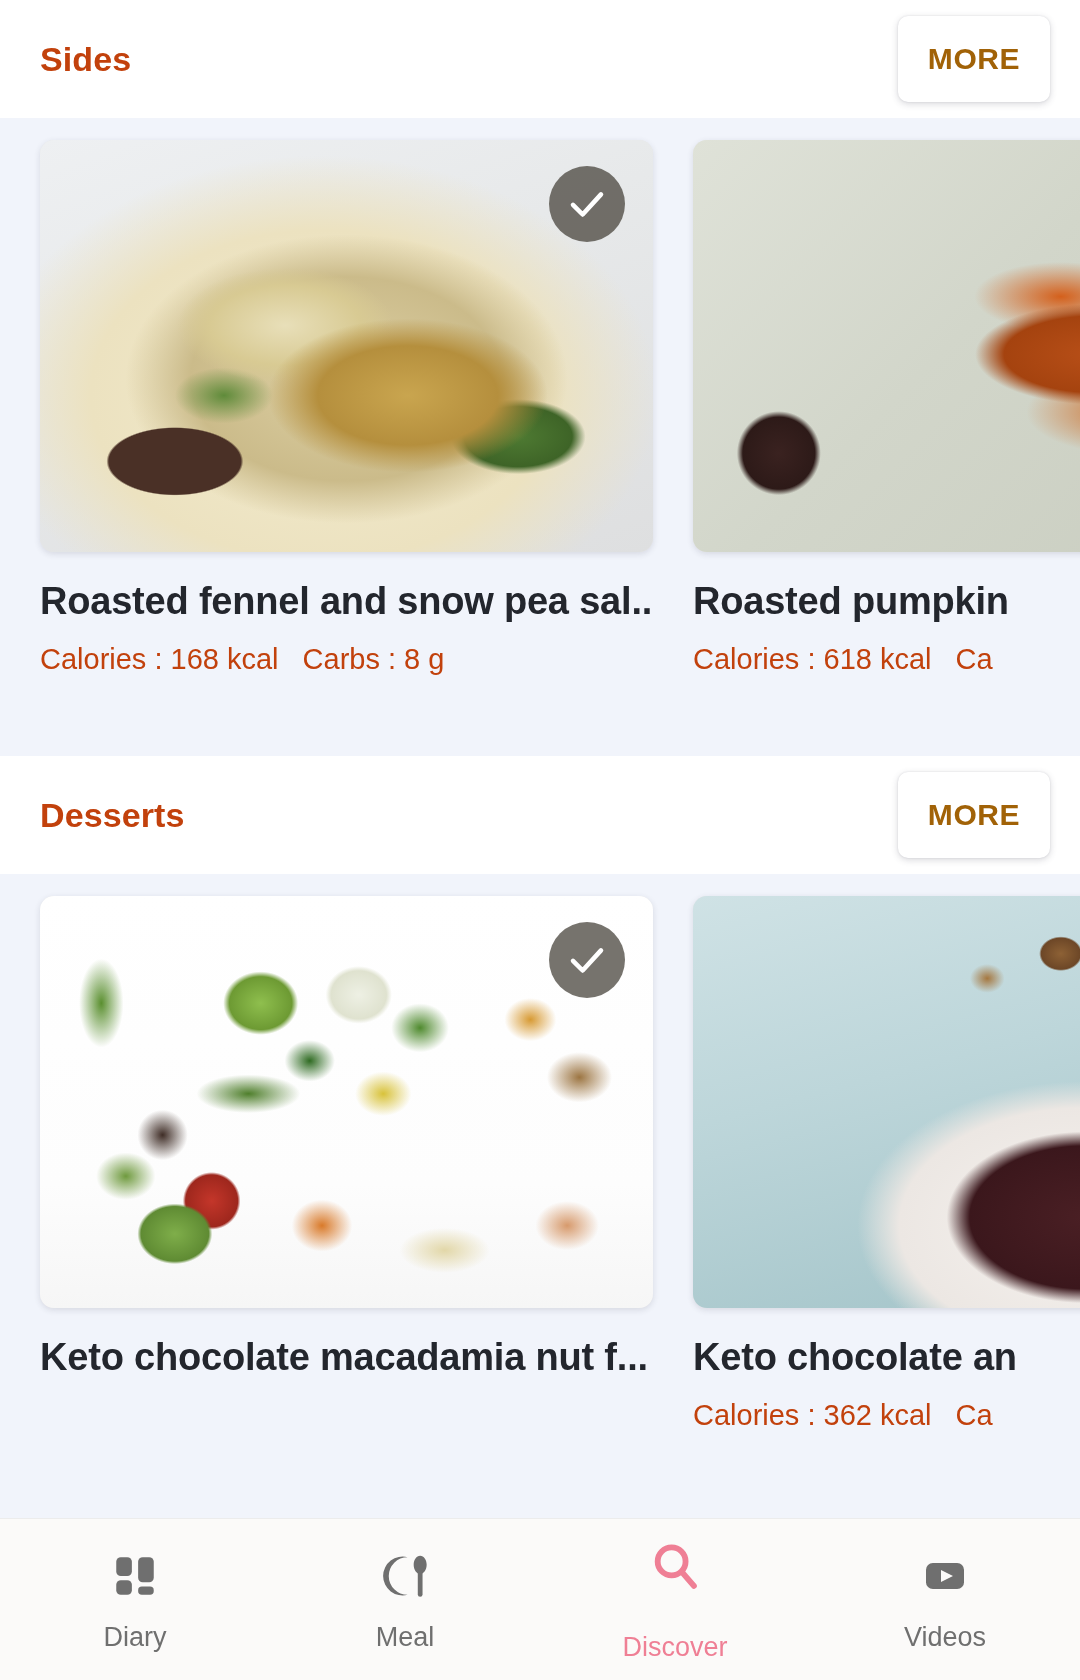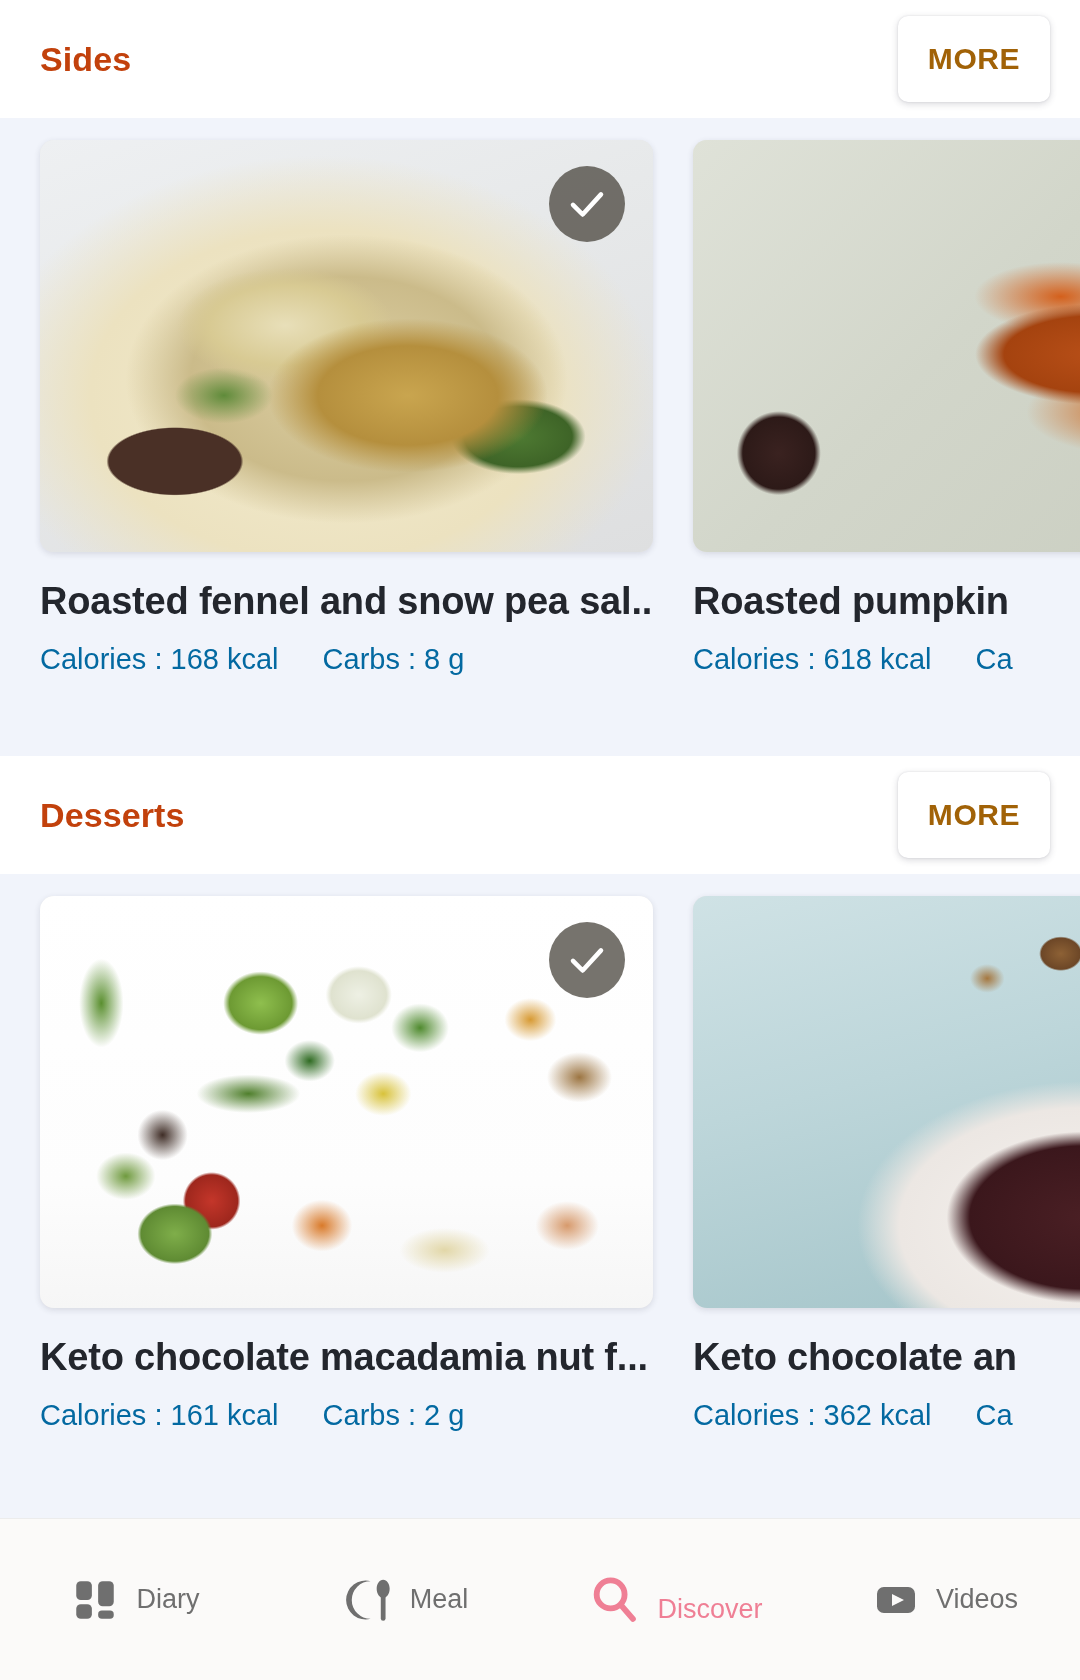"Calories : 168 kcal" .card-nutri { color: #0369a1 -> #c2410c; gap: 44px -> 24px }
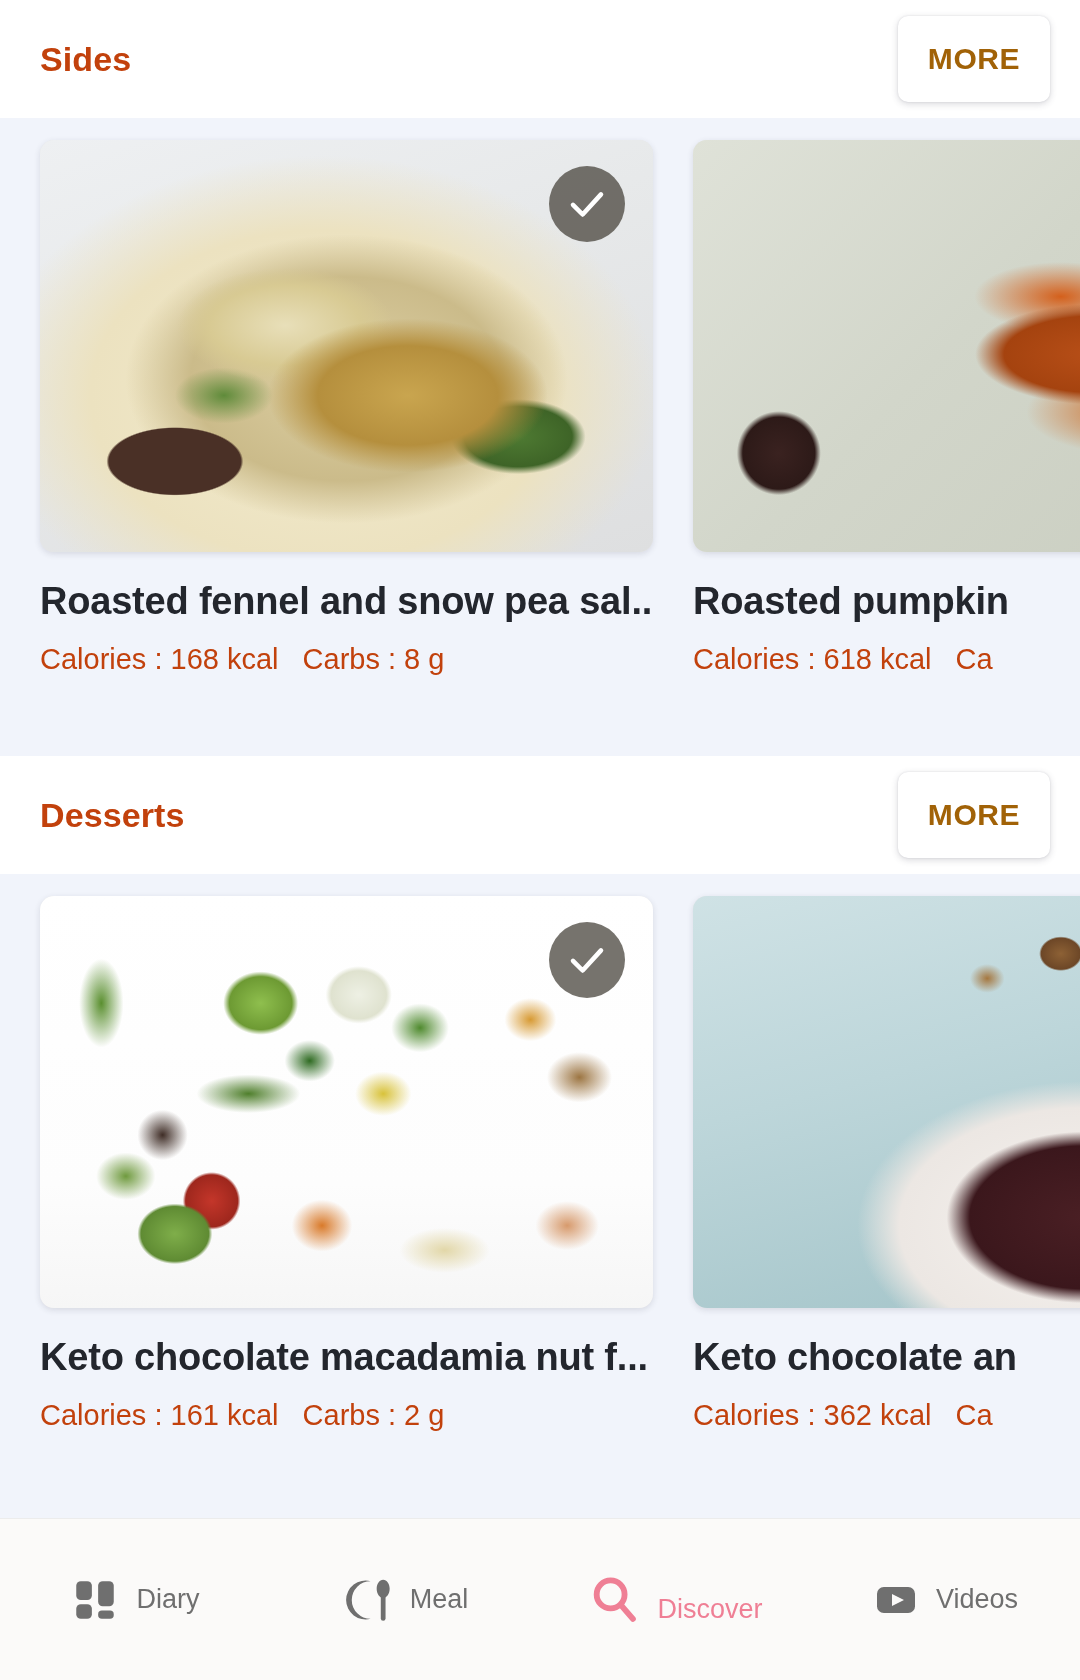"Calories : 161 kcal" div.card-nutri { html: <div> <span>Calories : 161 kcal</span> <span>Carbs : 2 g</span> </div> -> none }
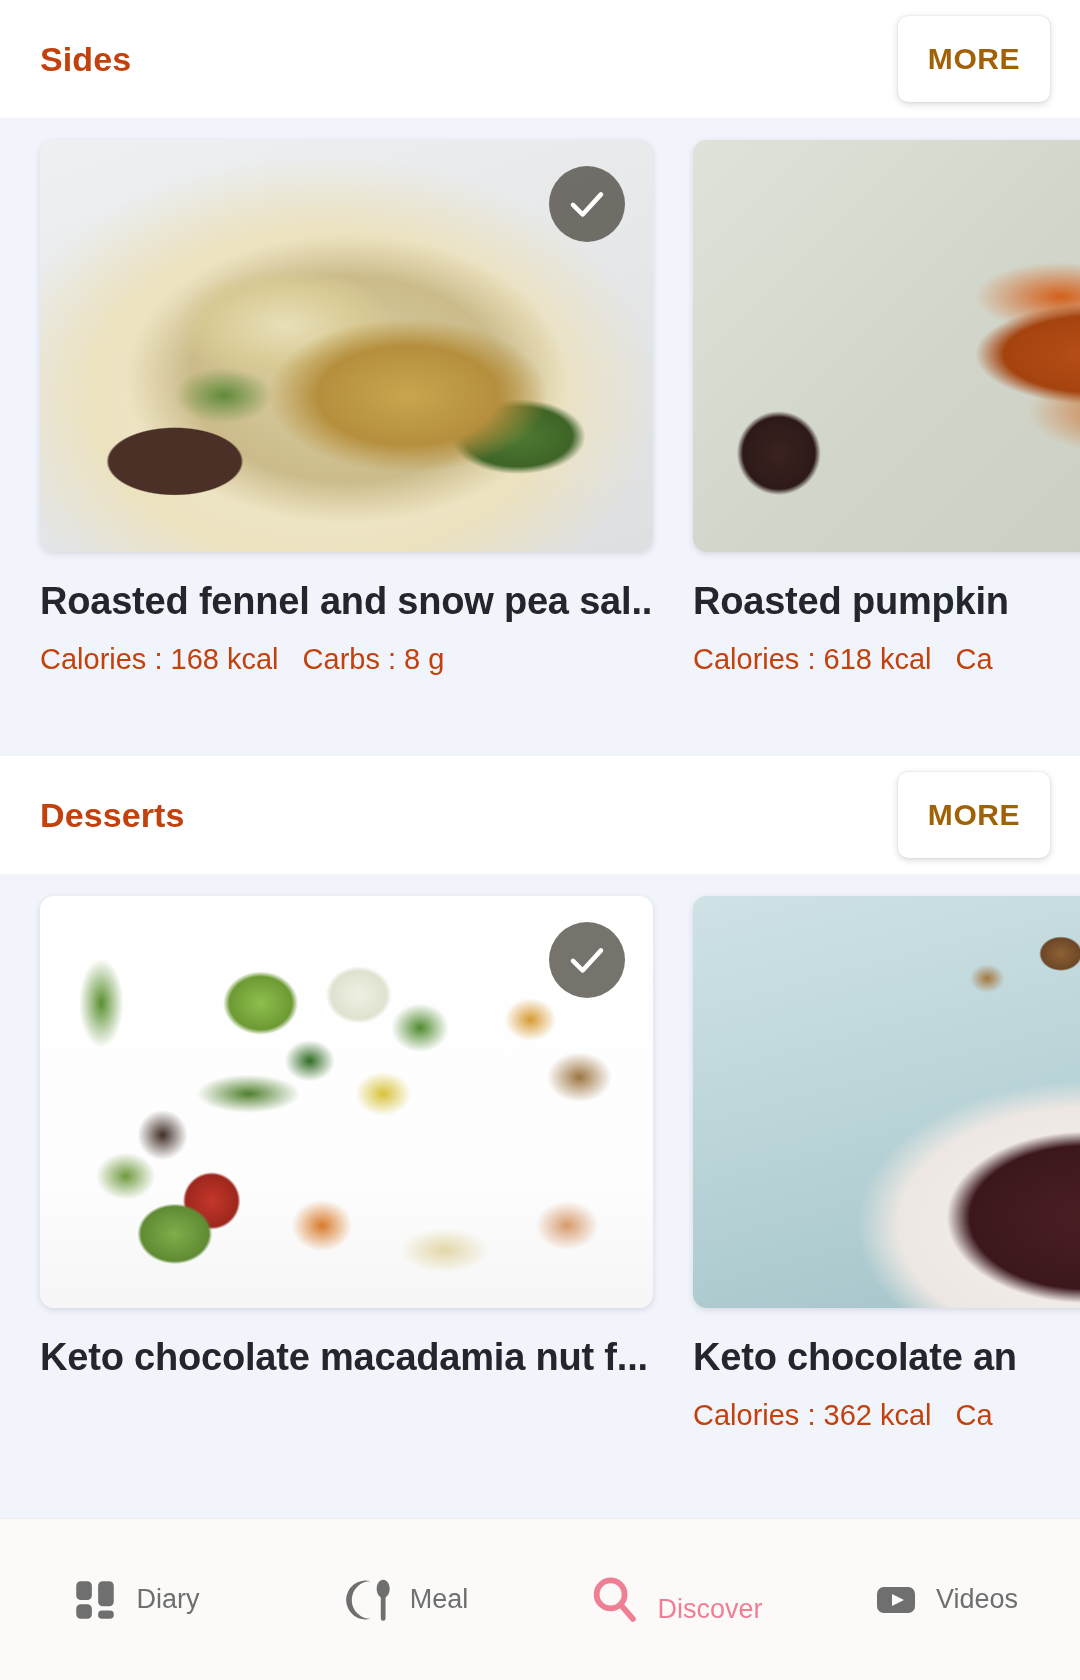"Diary" .nav-item { flex-direction: row -> column }
